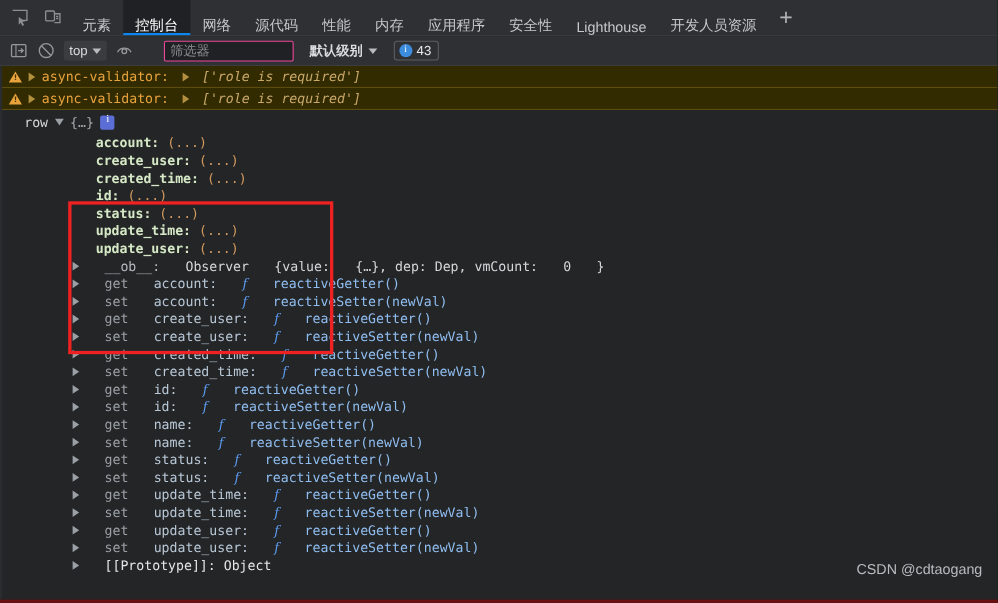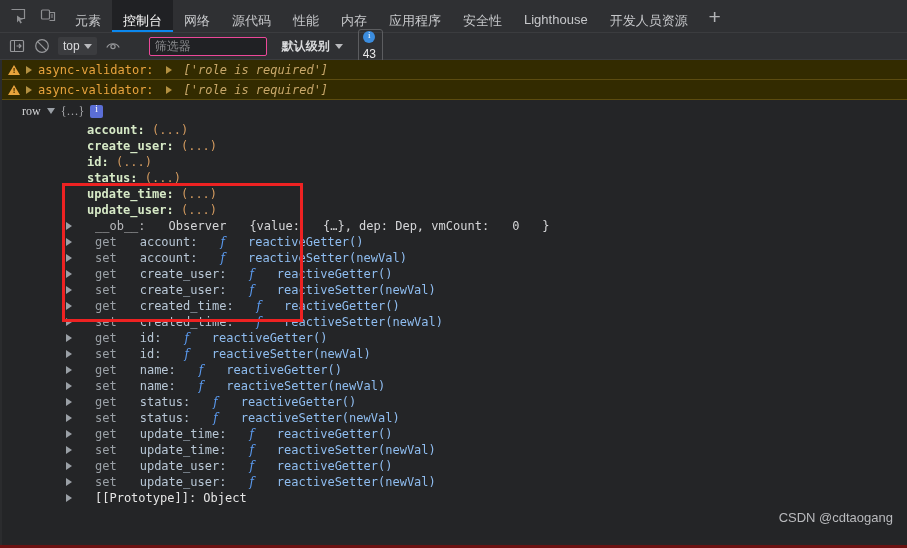"元素" .tab { align-items: flex-start -> flex-end; padding: 12px 11px -> 0 11px }
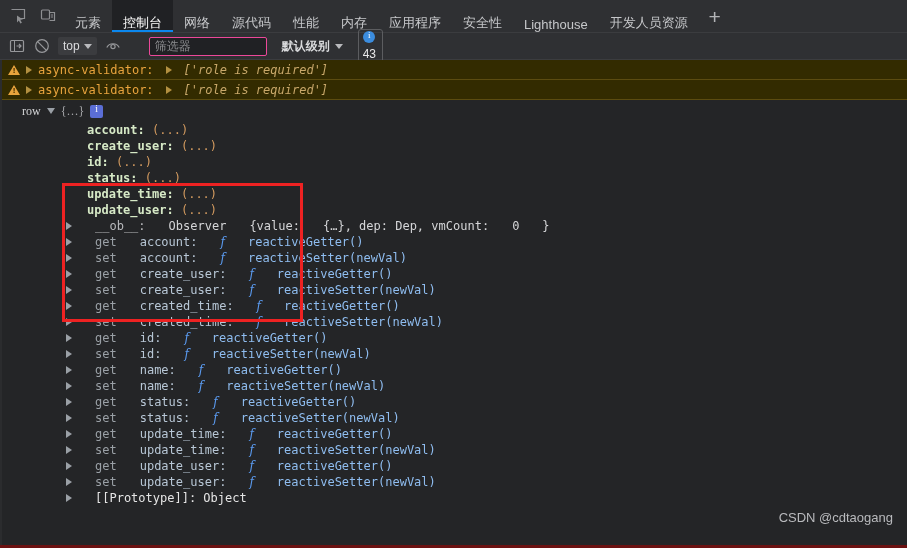"43" .count-badge { flex-direction: column -> none }
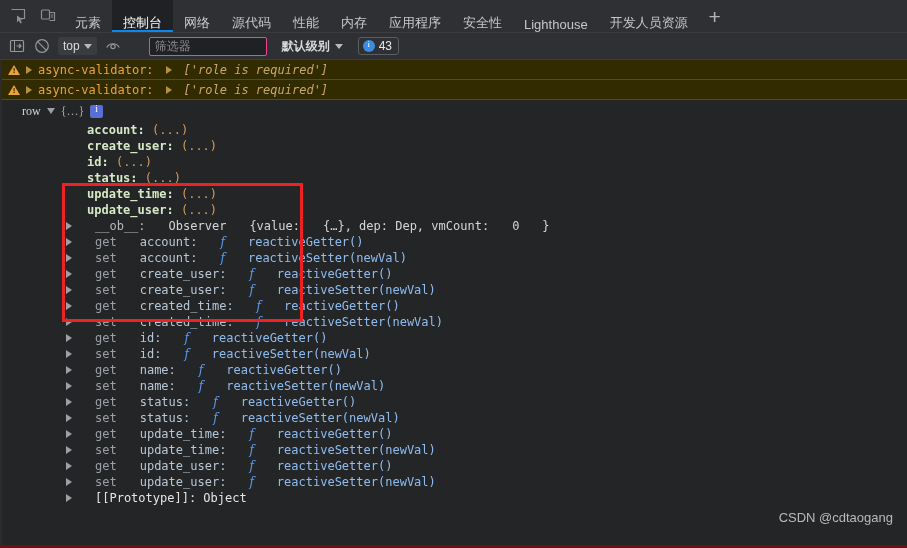"row" .row-head { font-family: Liberation Serif, serif -> none }
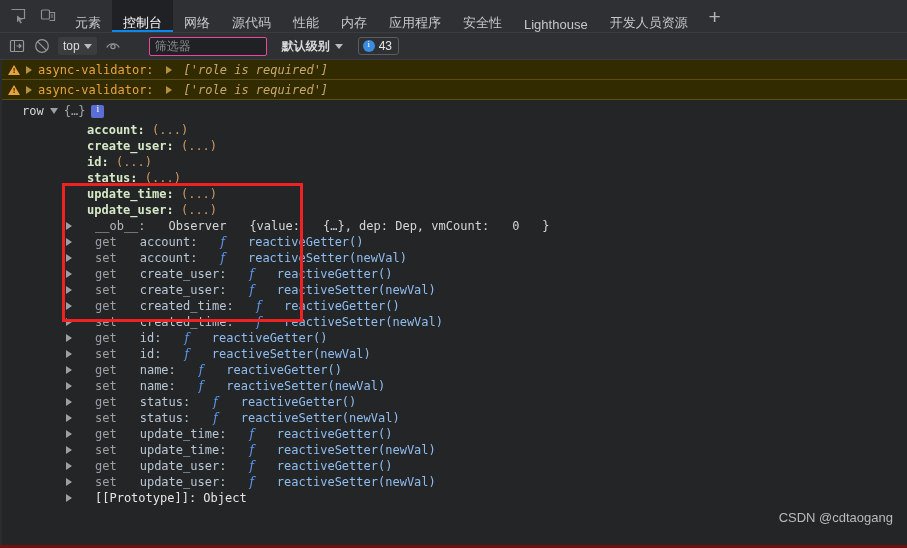"created_time: (...)" div.prop-line { html: none -> <div><span>created_time:</span> <span>(...)</span></div> }
